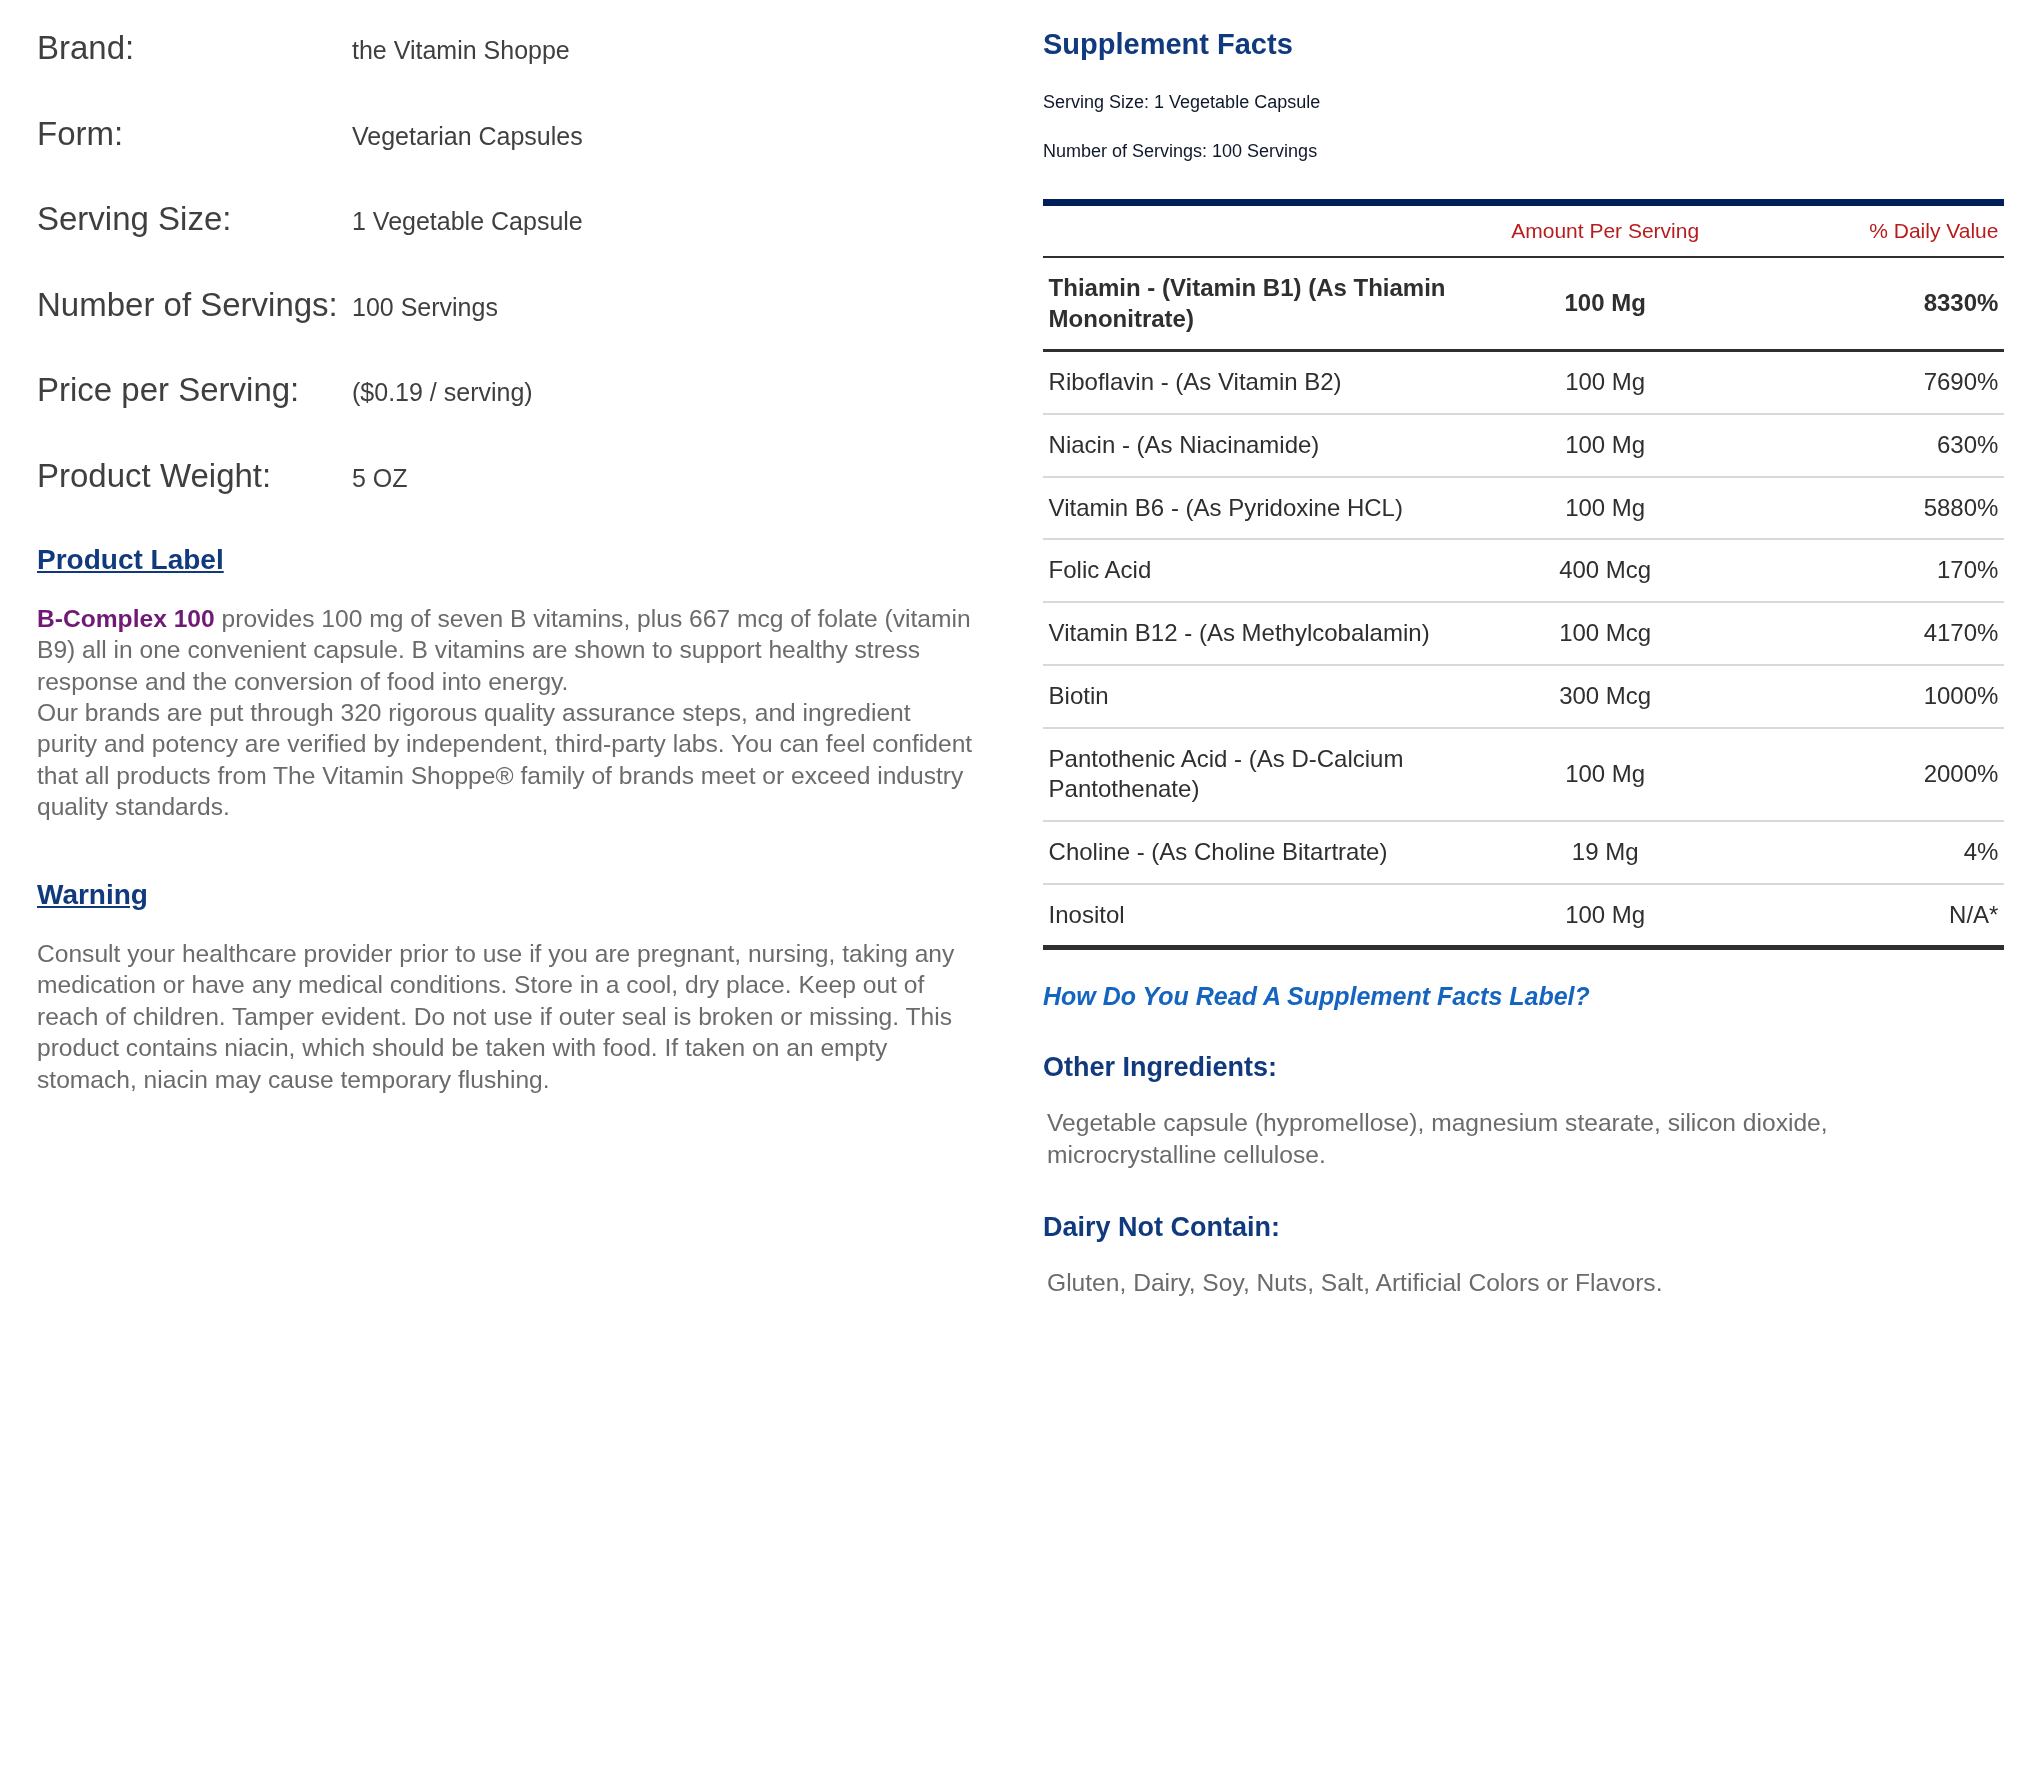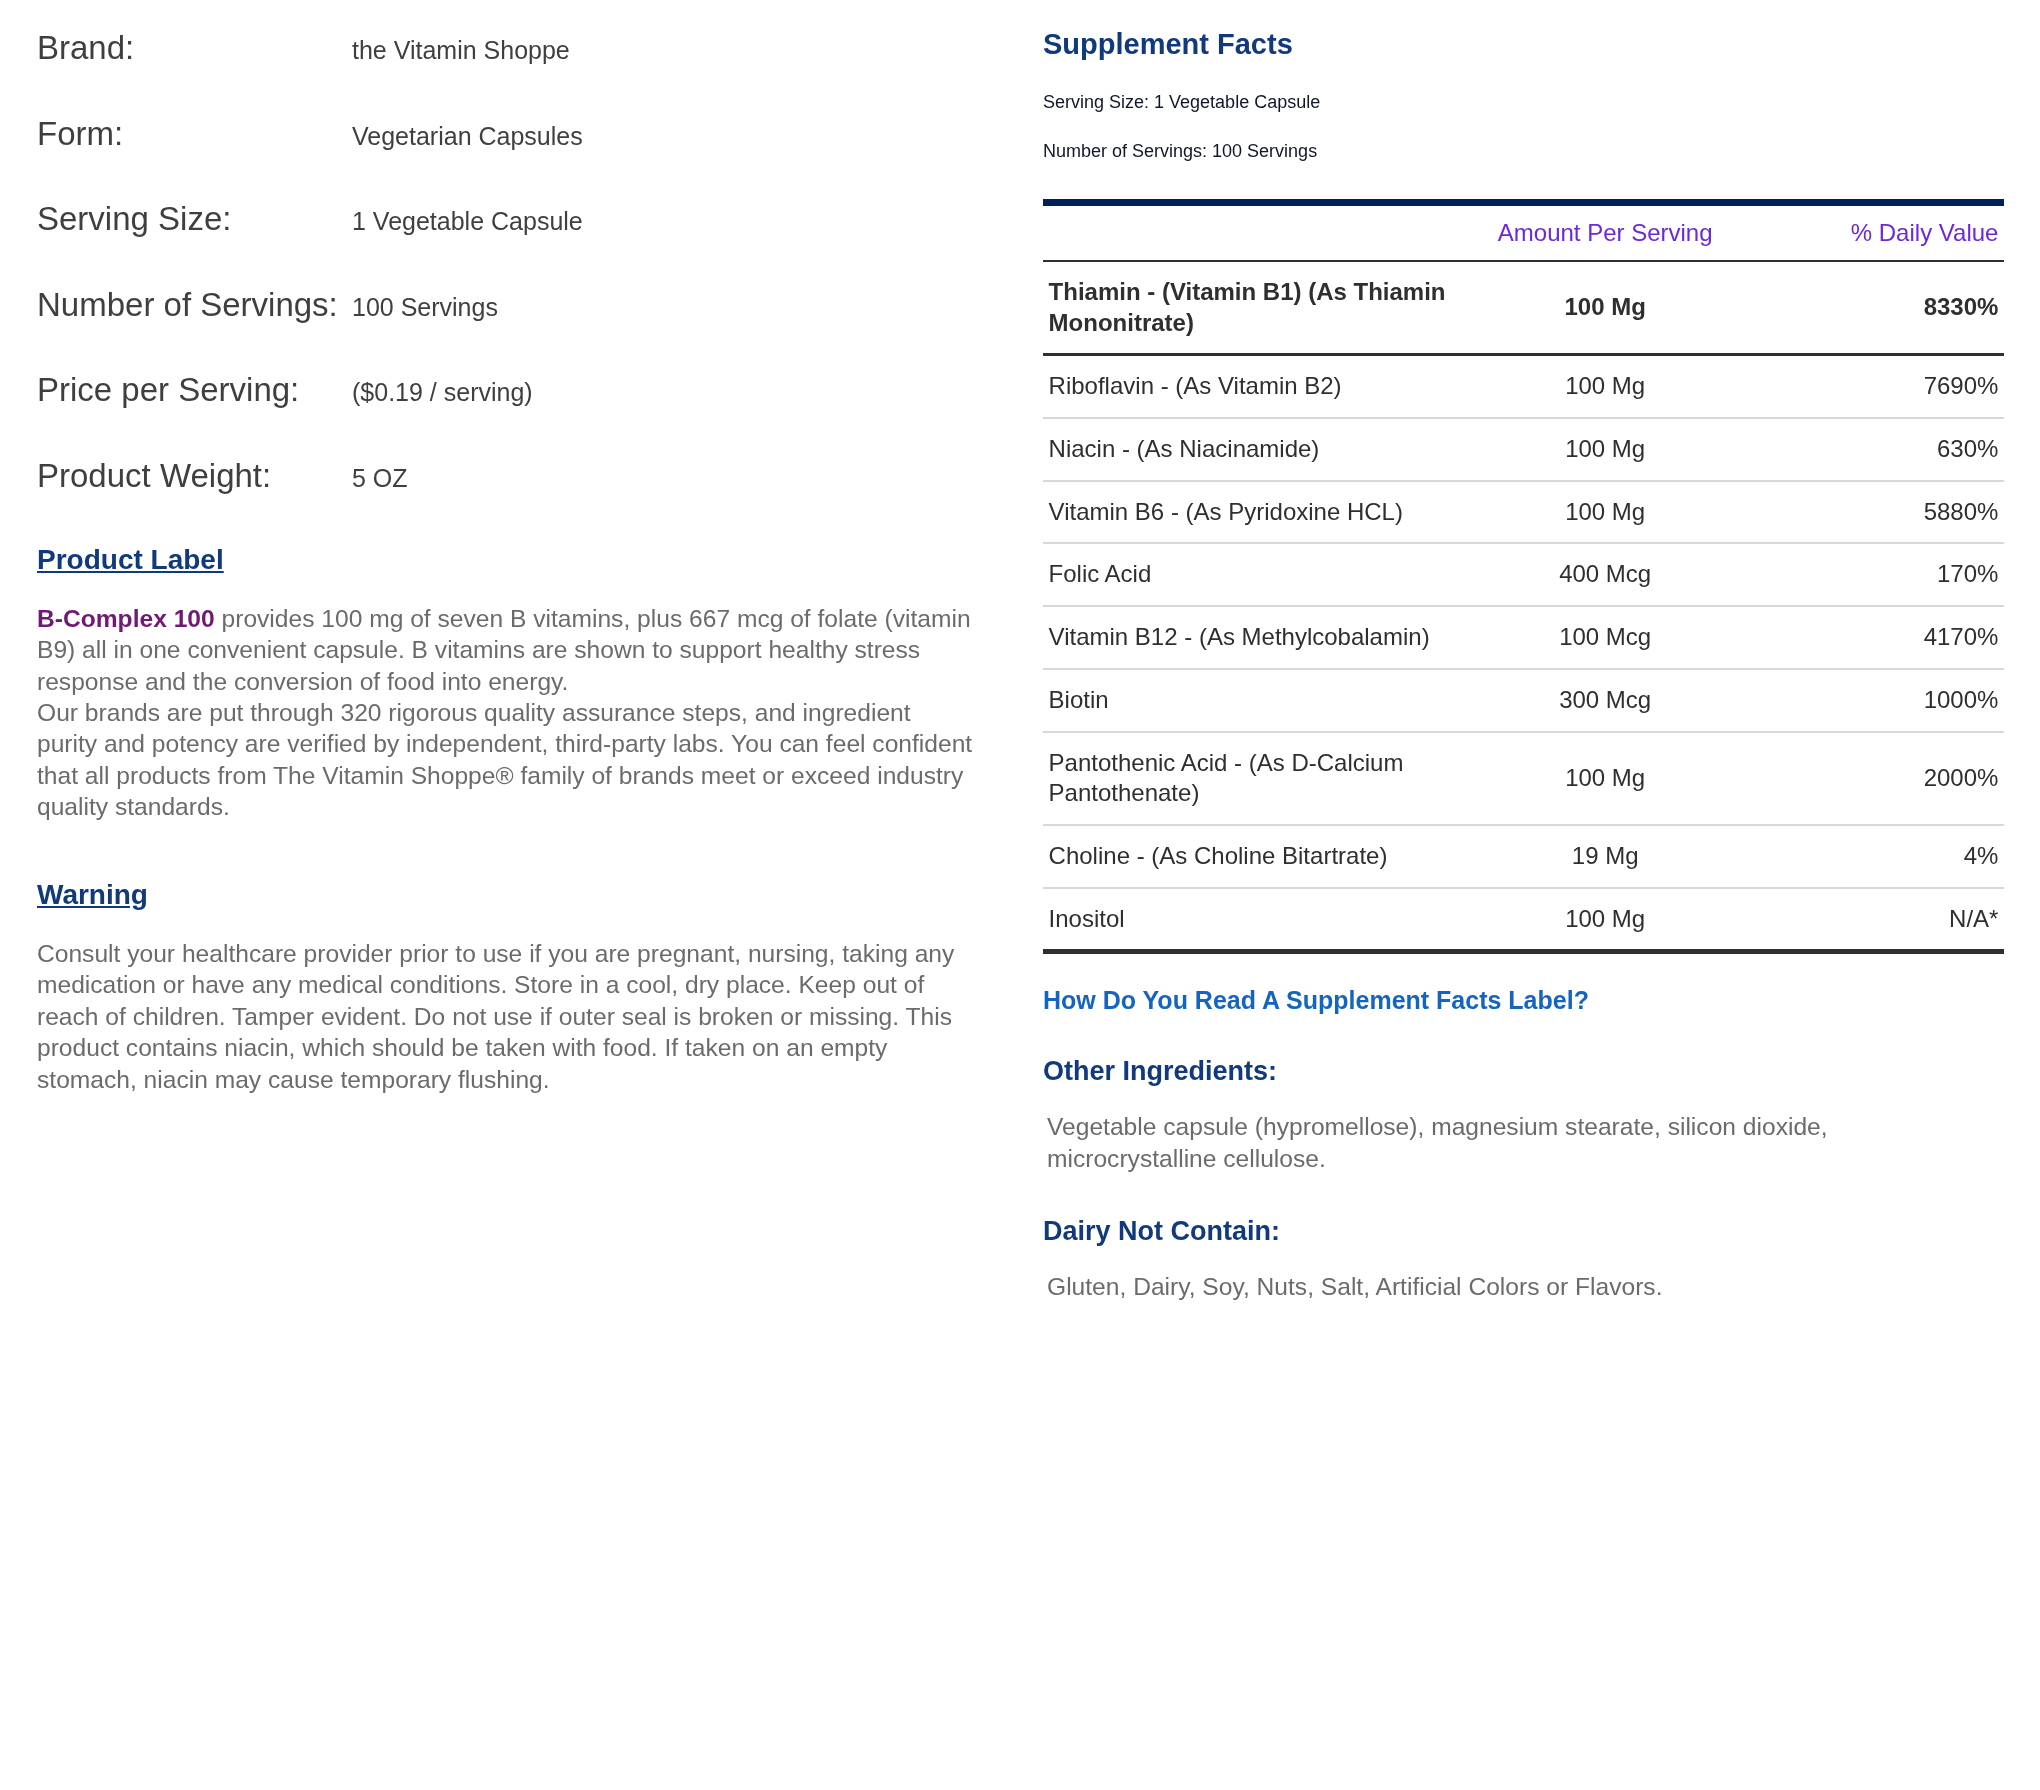"Amount Per Serving" table.sf-table th { color: #6d28d9 -> #b91c1c; font-size: 24px -> 21px }
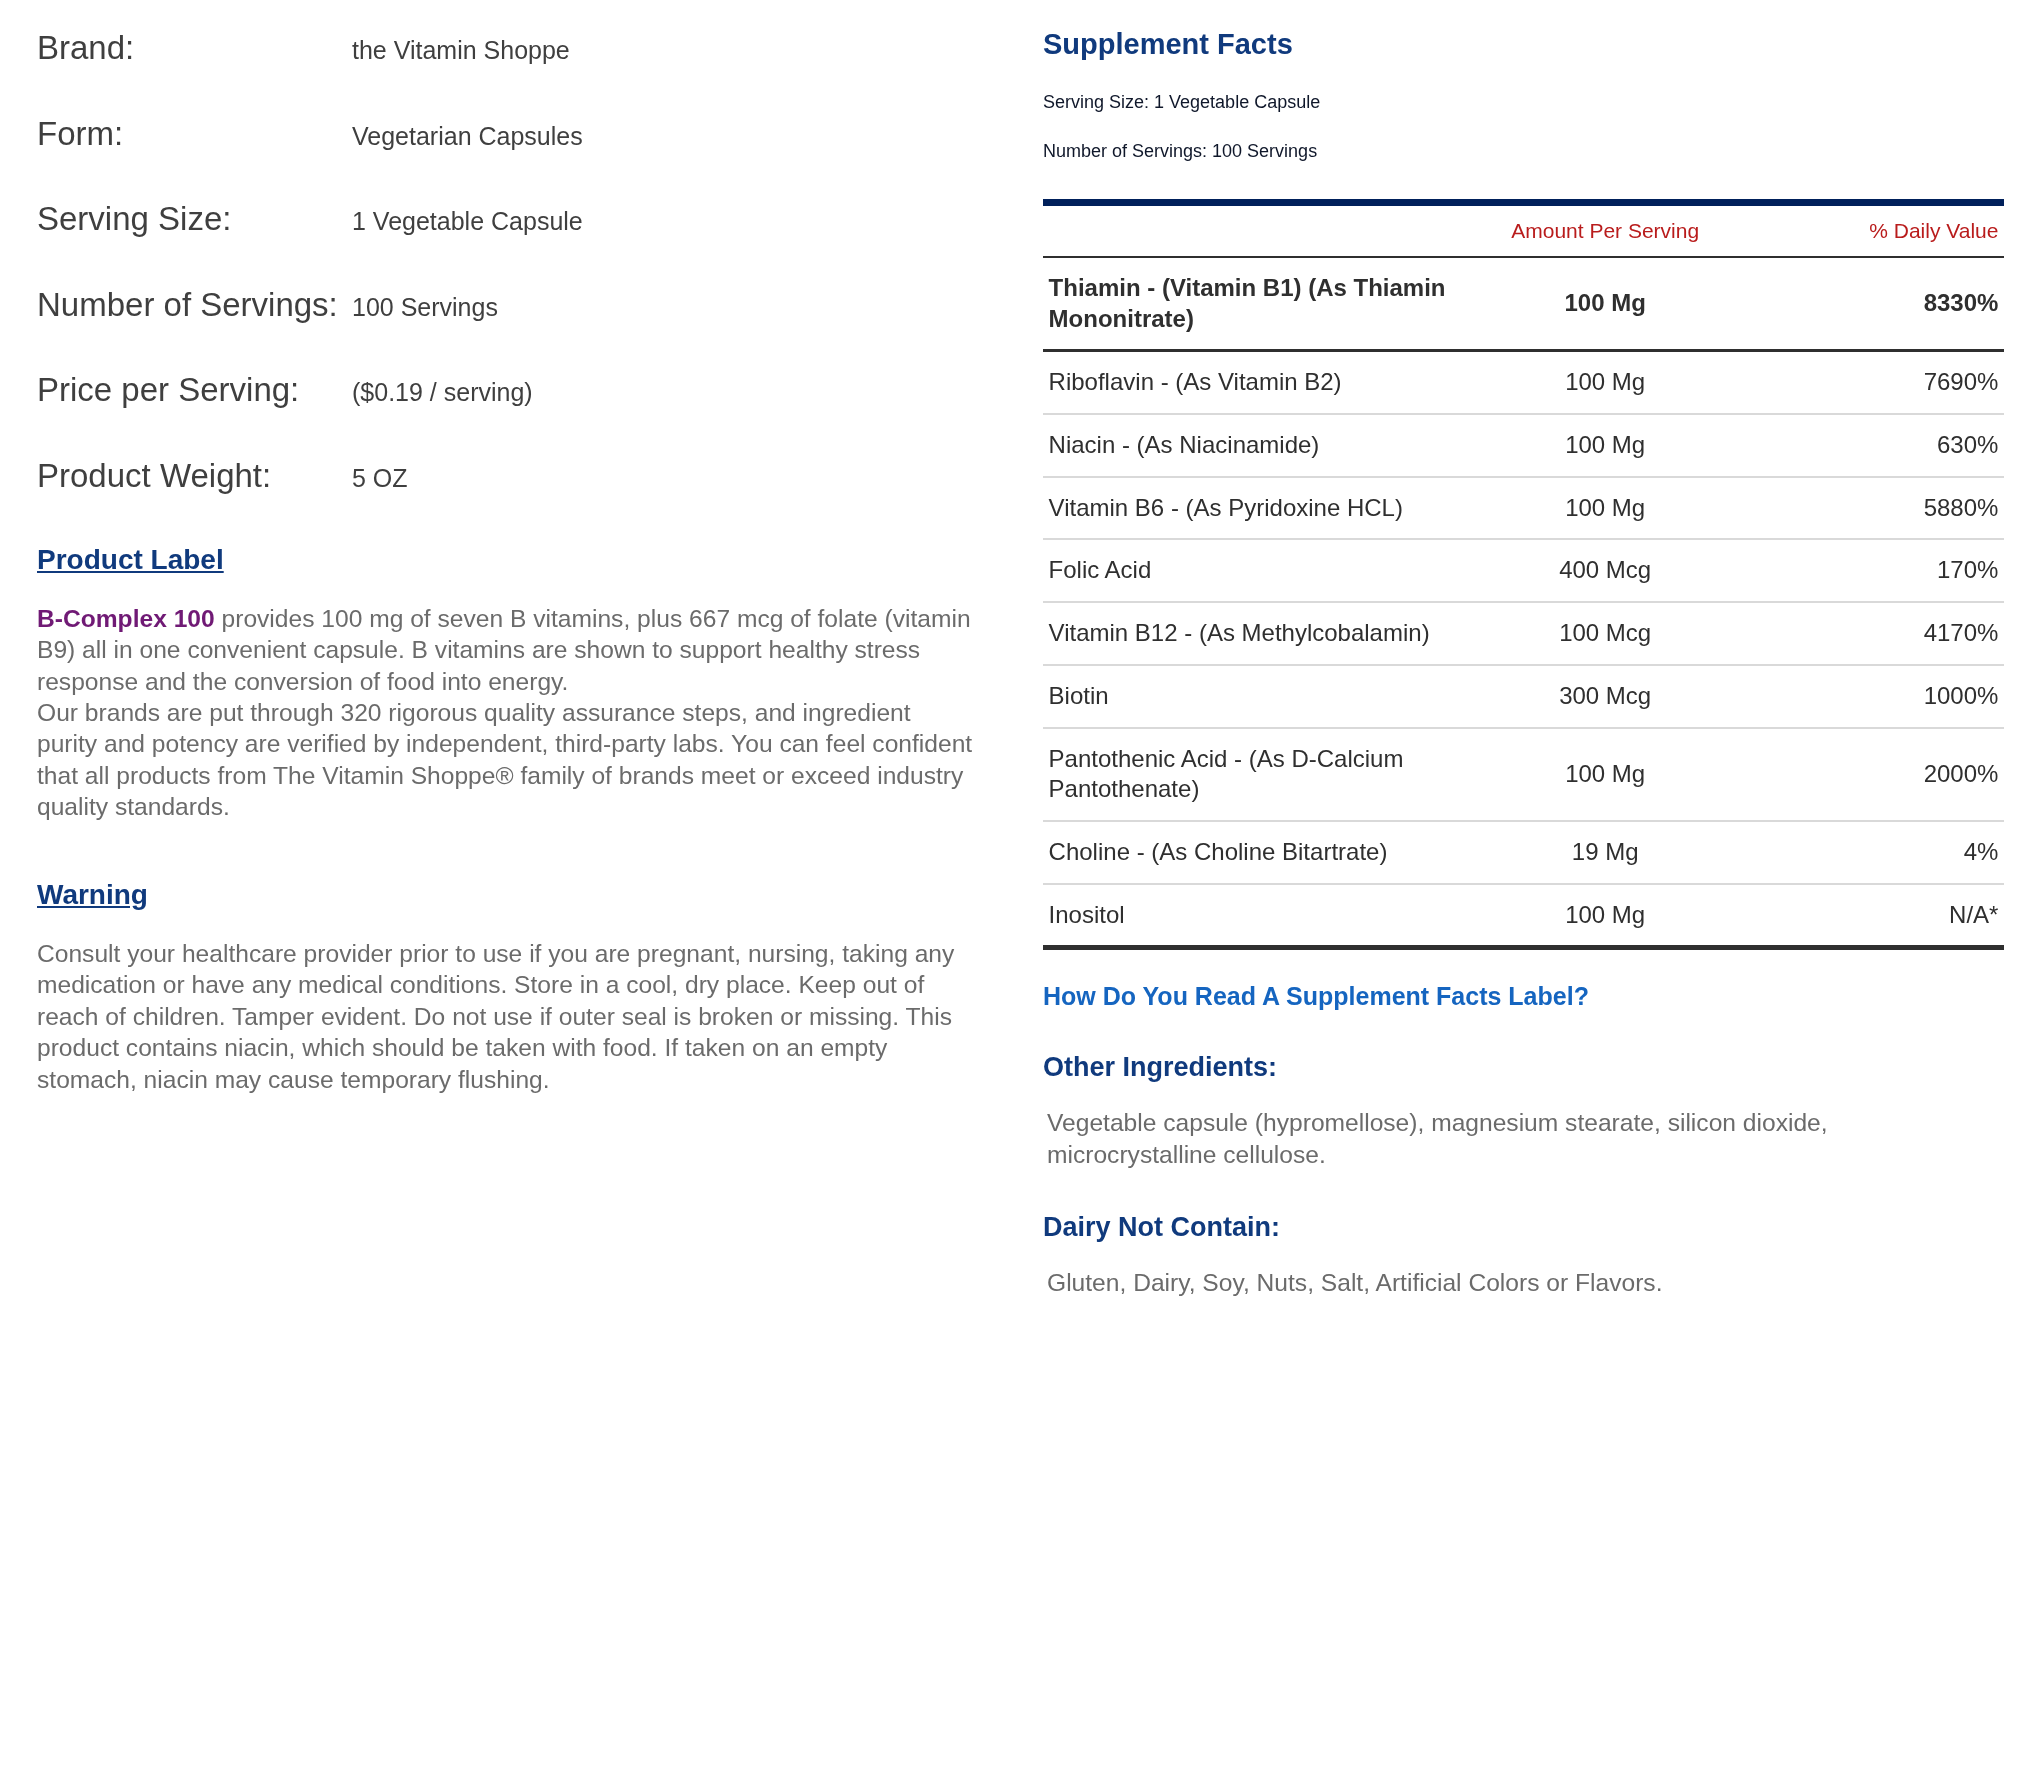"How Do You Read A" a.sf-link { font-style: none -> italic }
